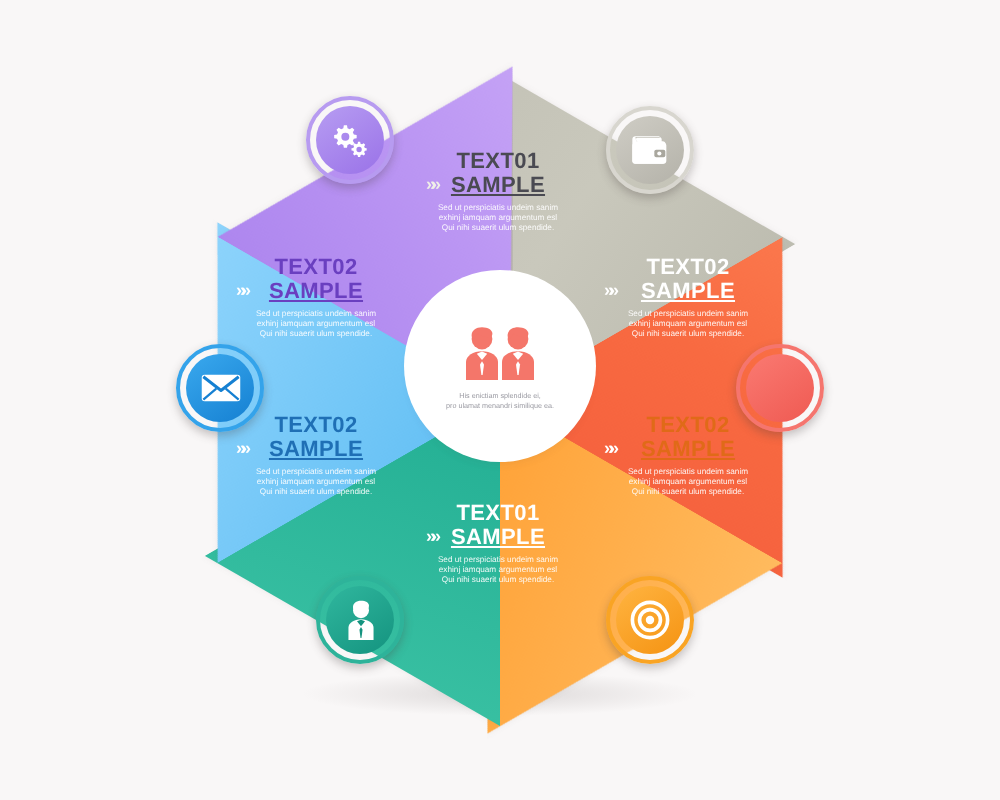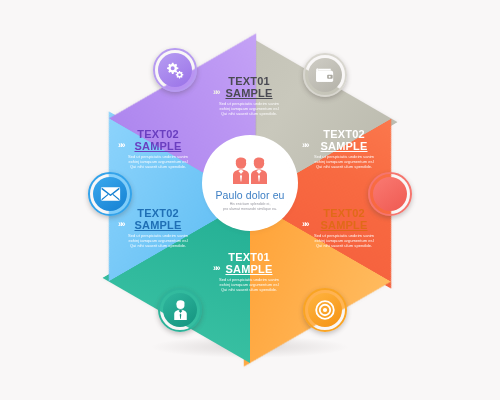"Paulo dolor eu" div.ctitle { html: <div>Paulo dolor eu</div> -> none }
